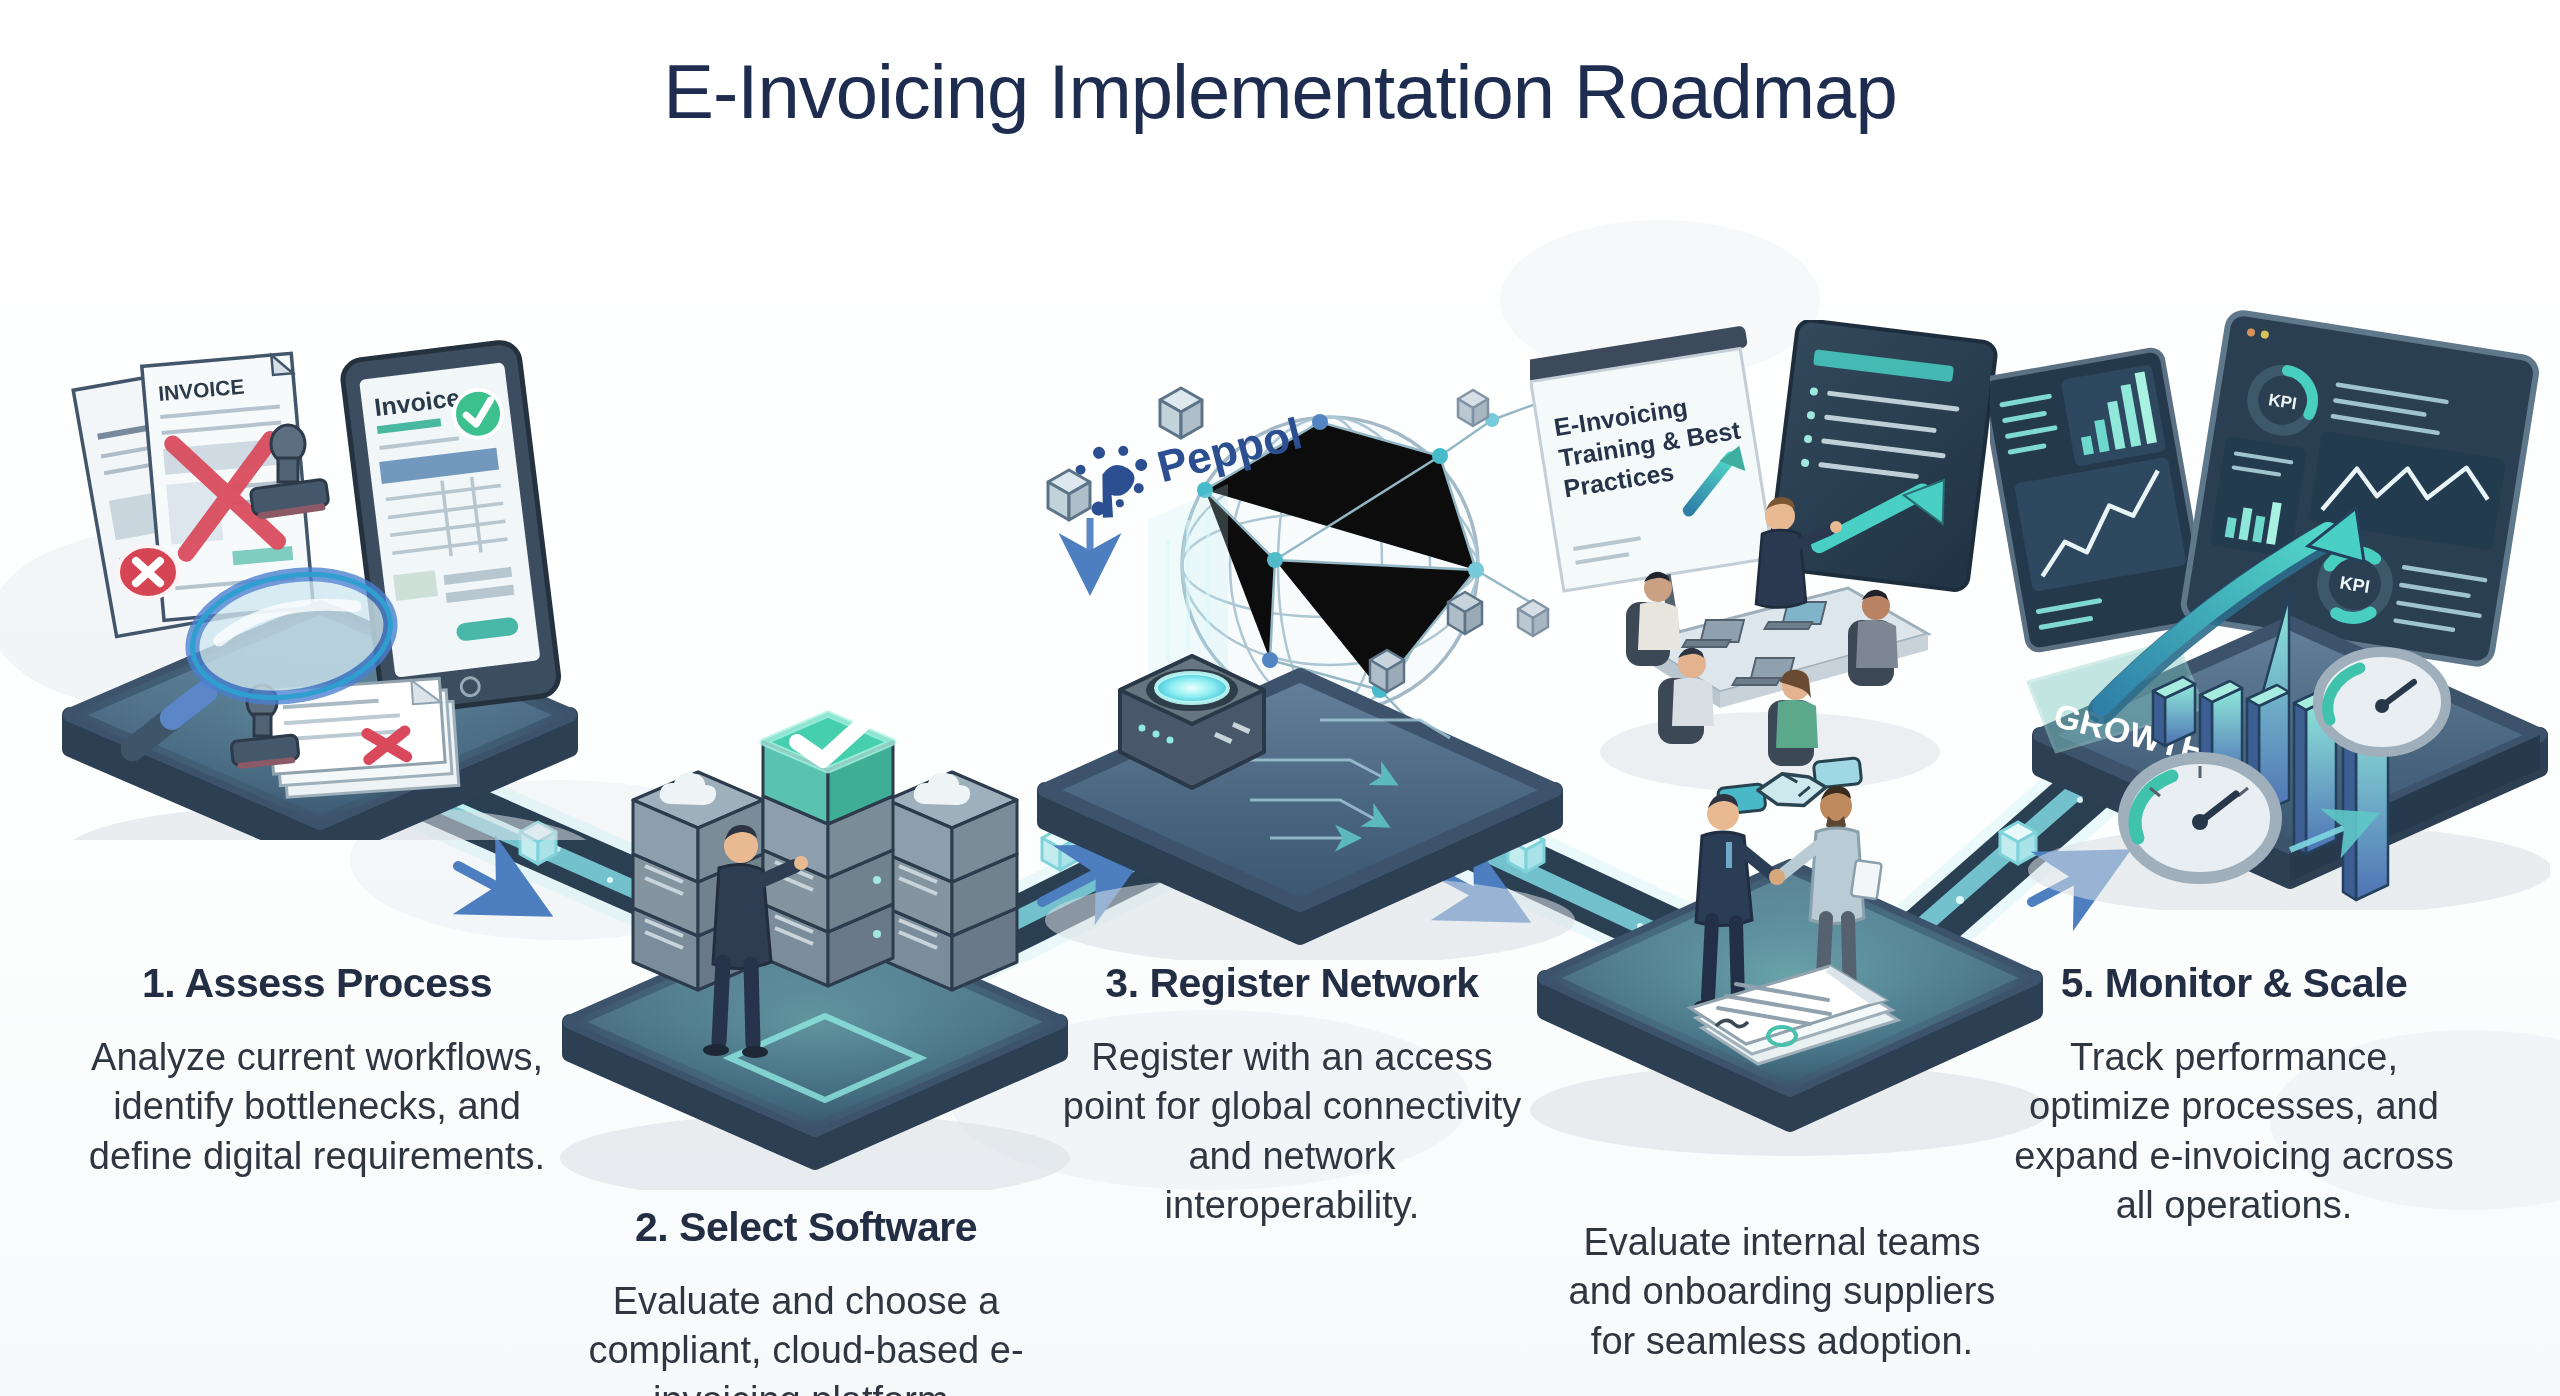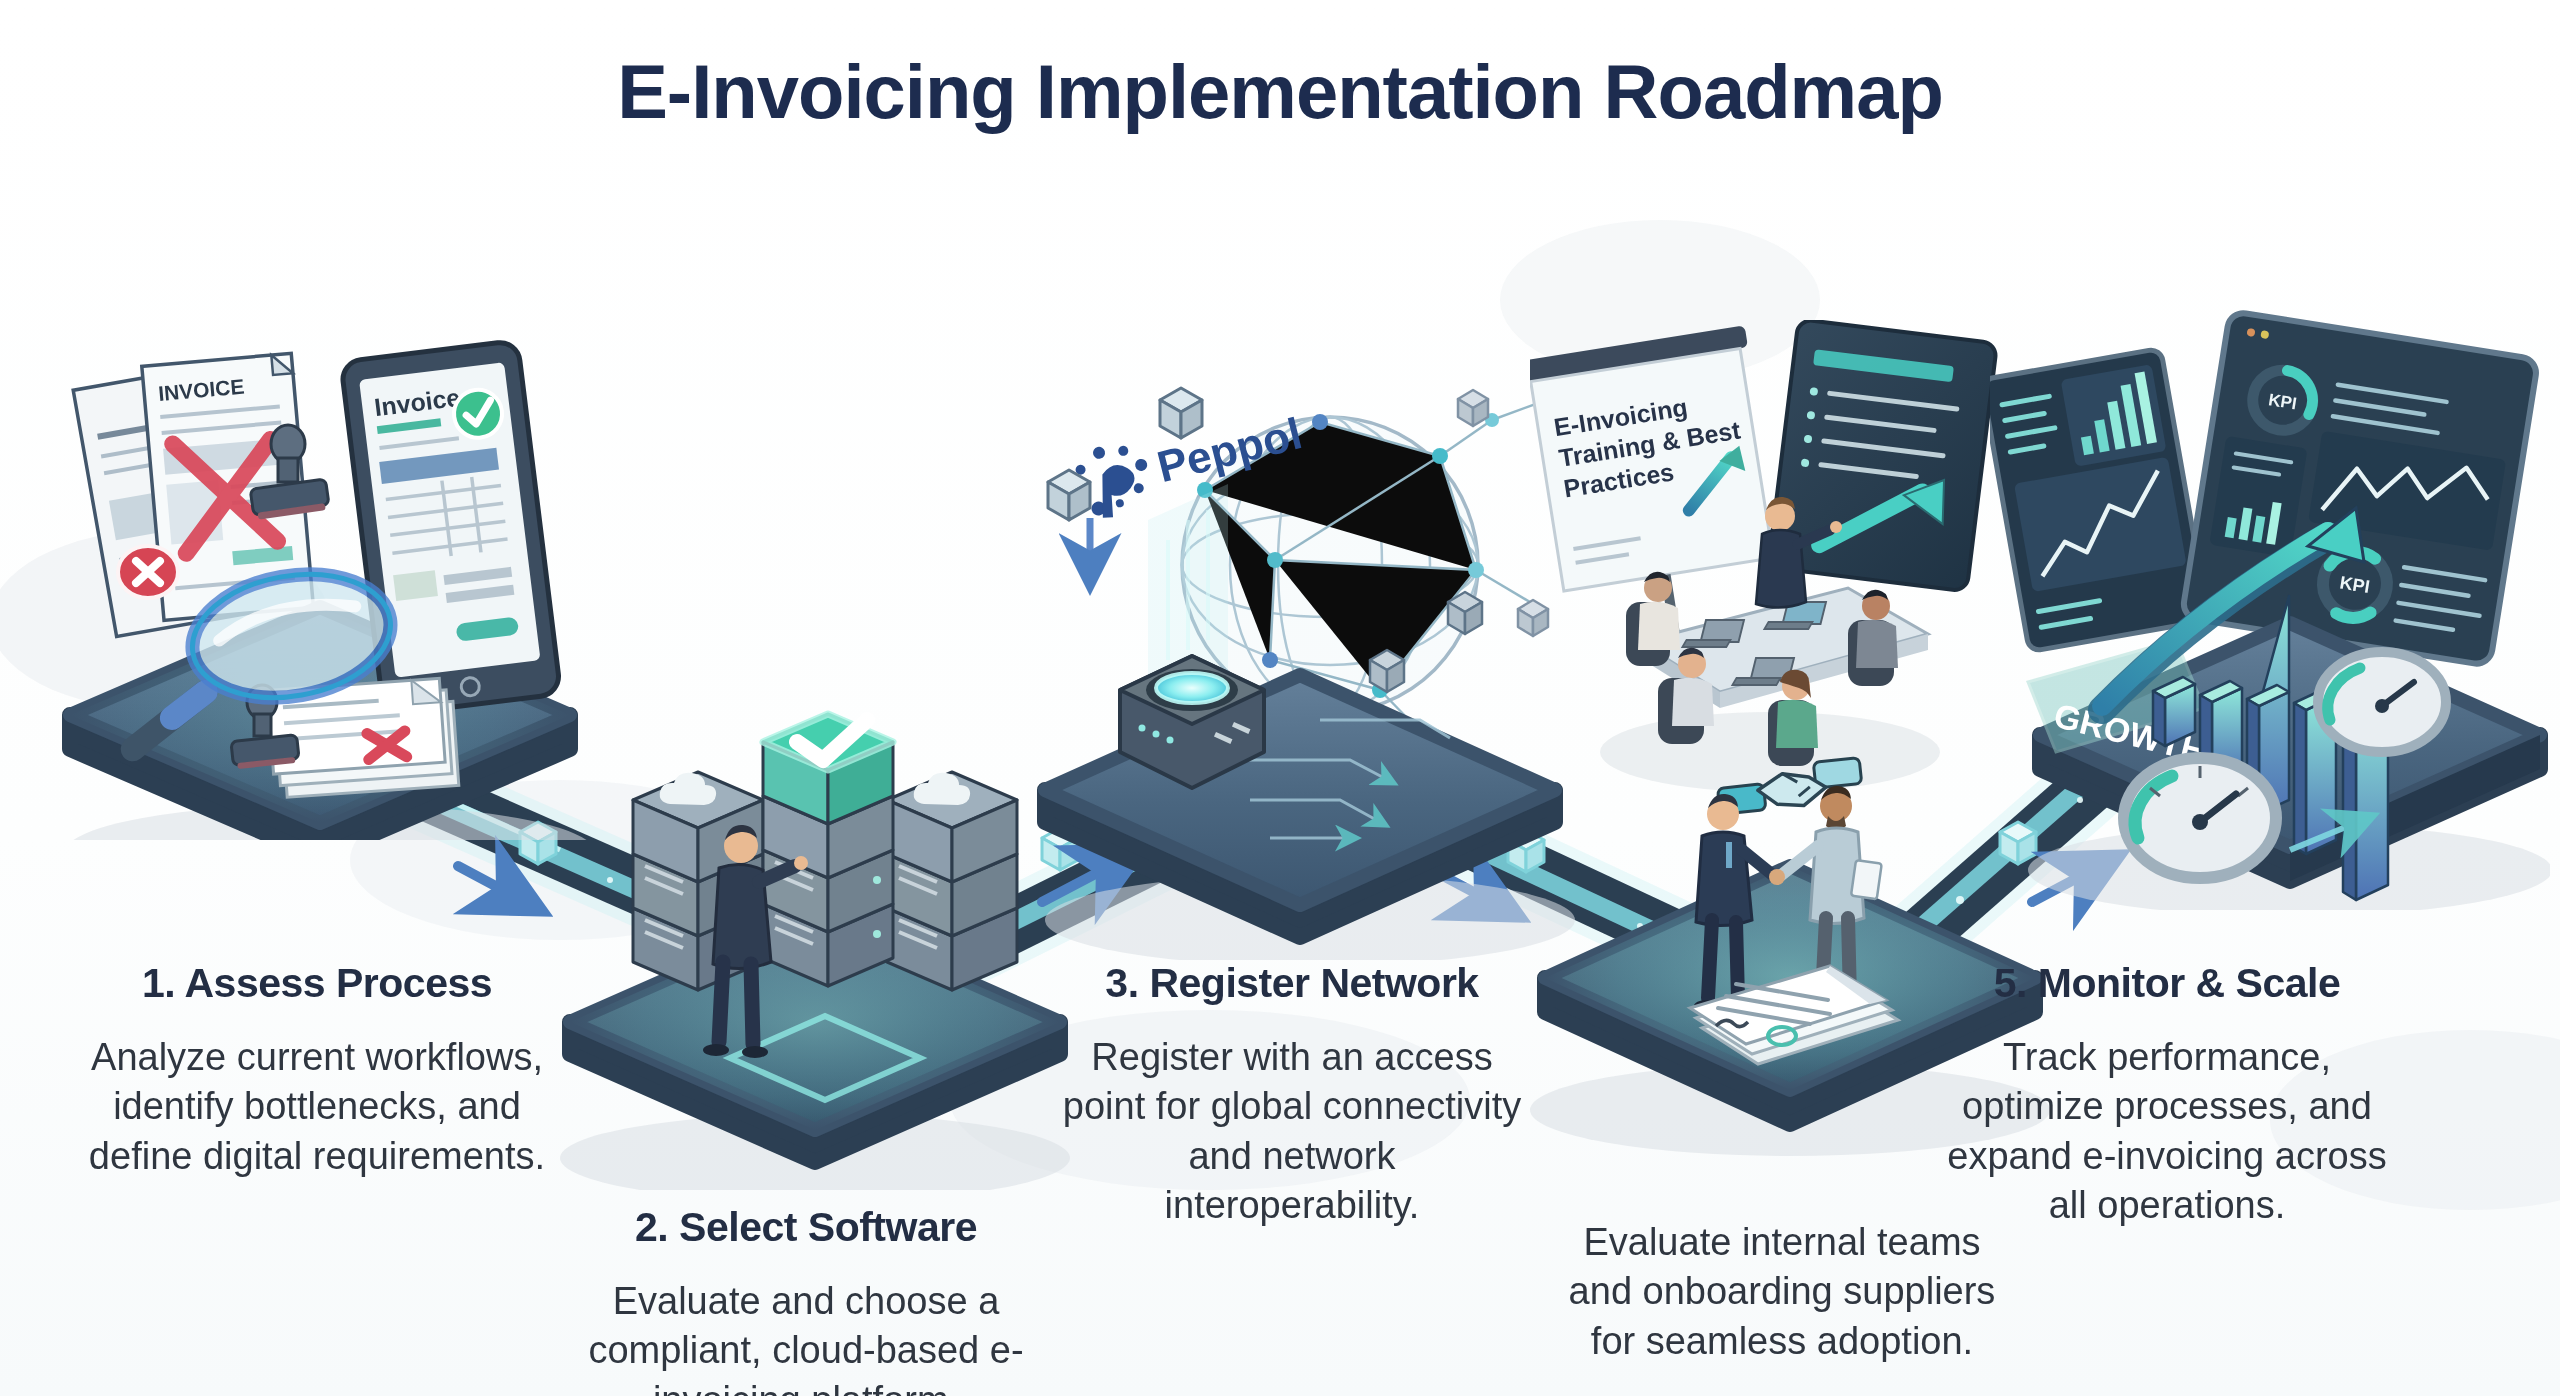"E-Invoicing Implementation Roadmap" #title { font-weight: 700 -> 400 }
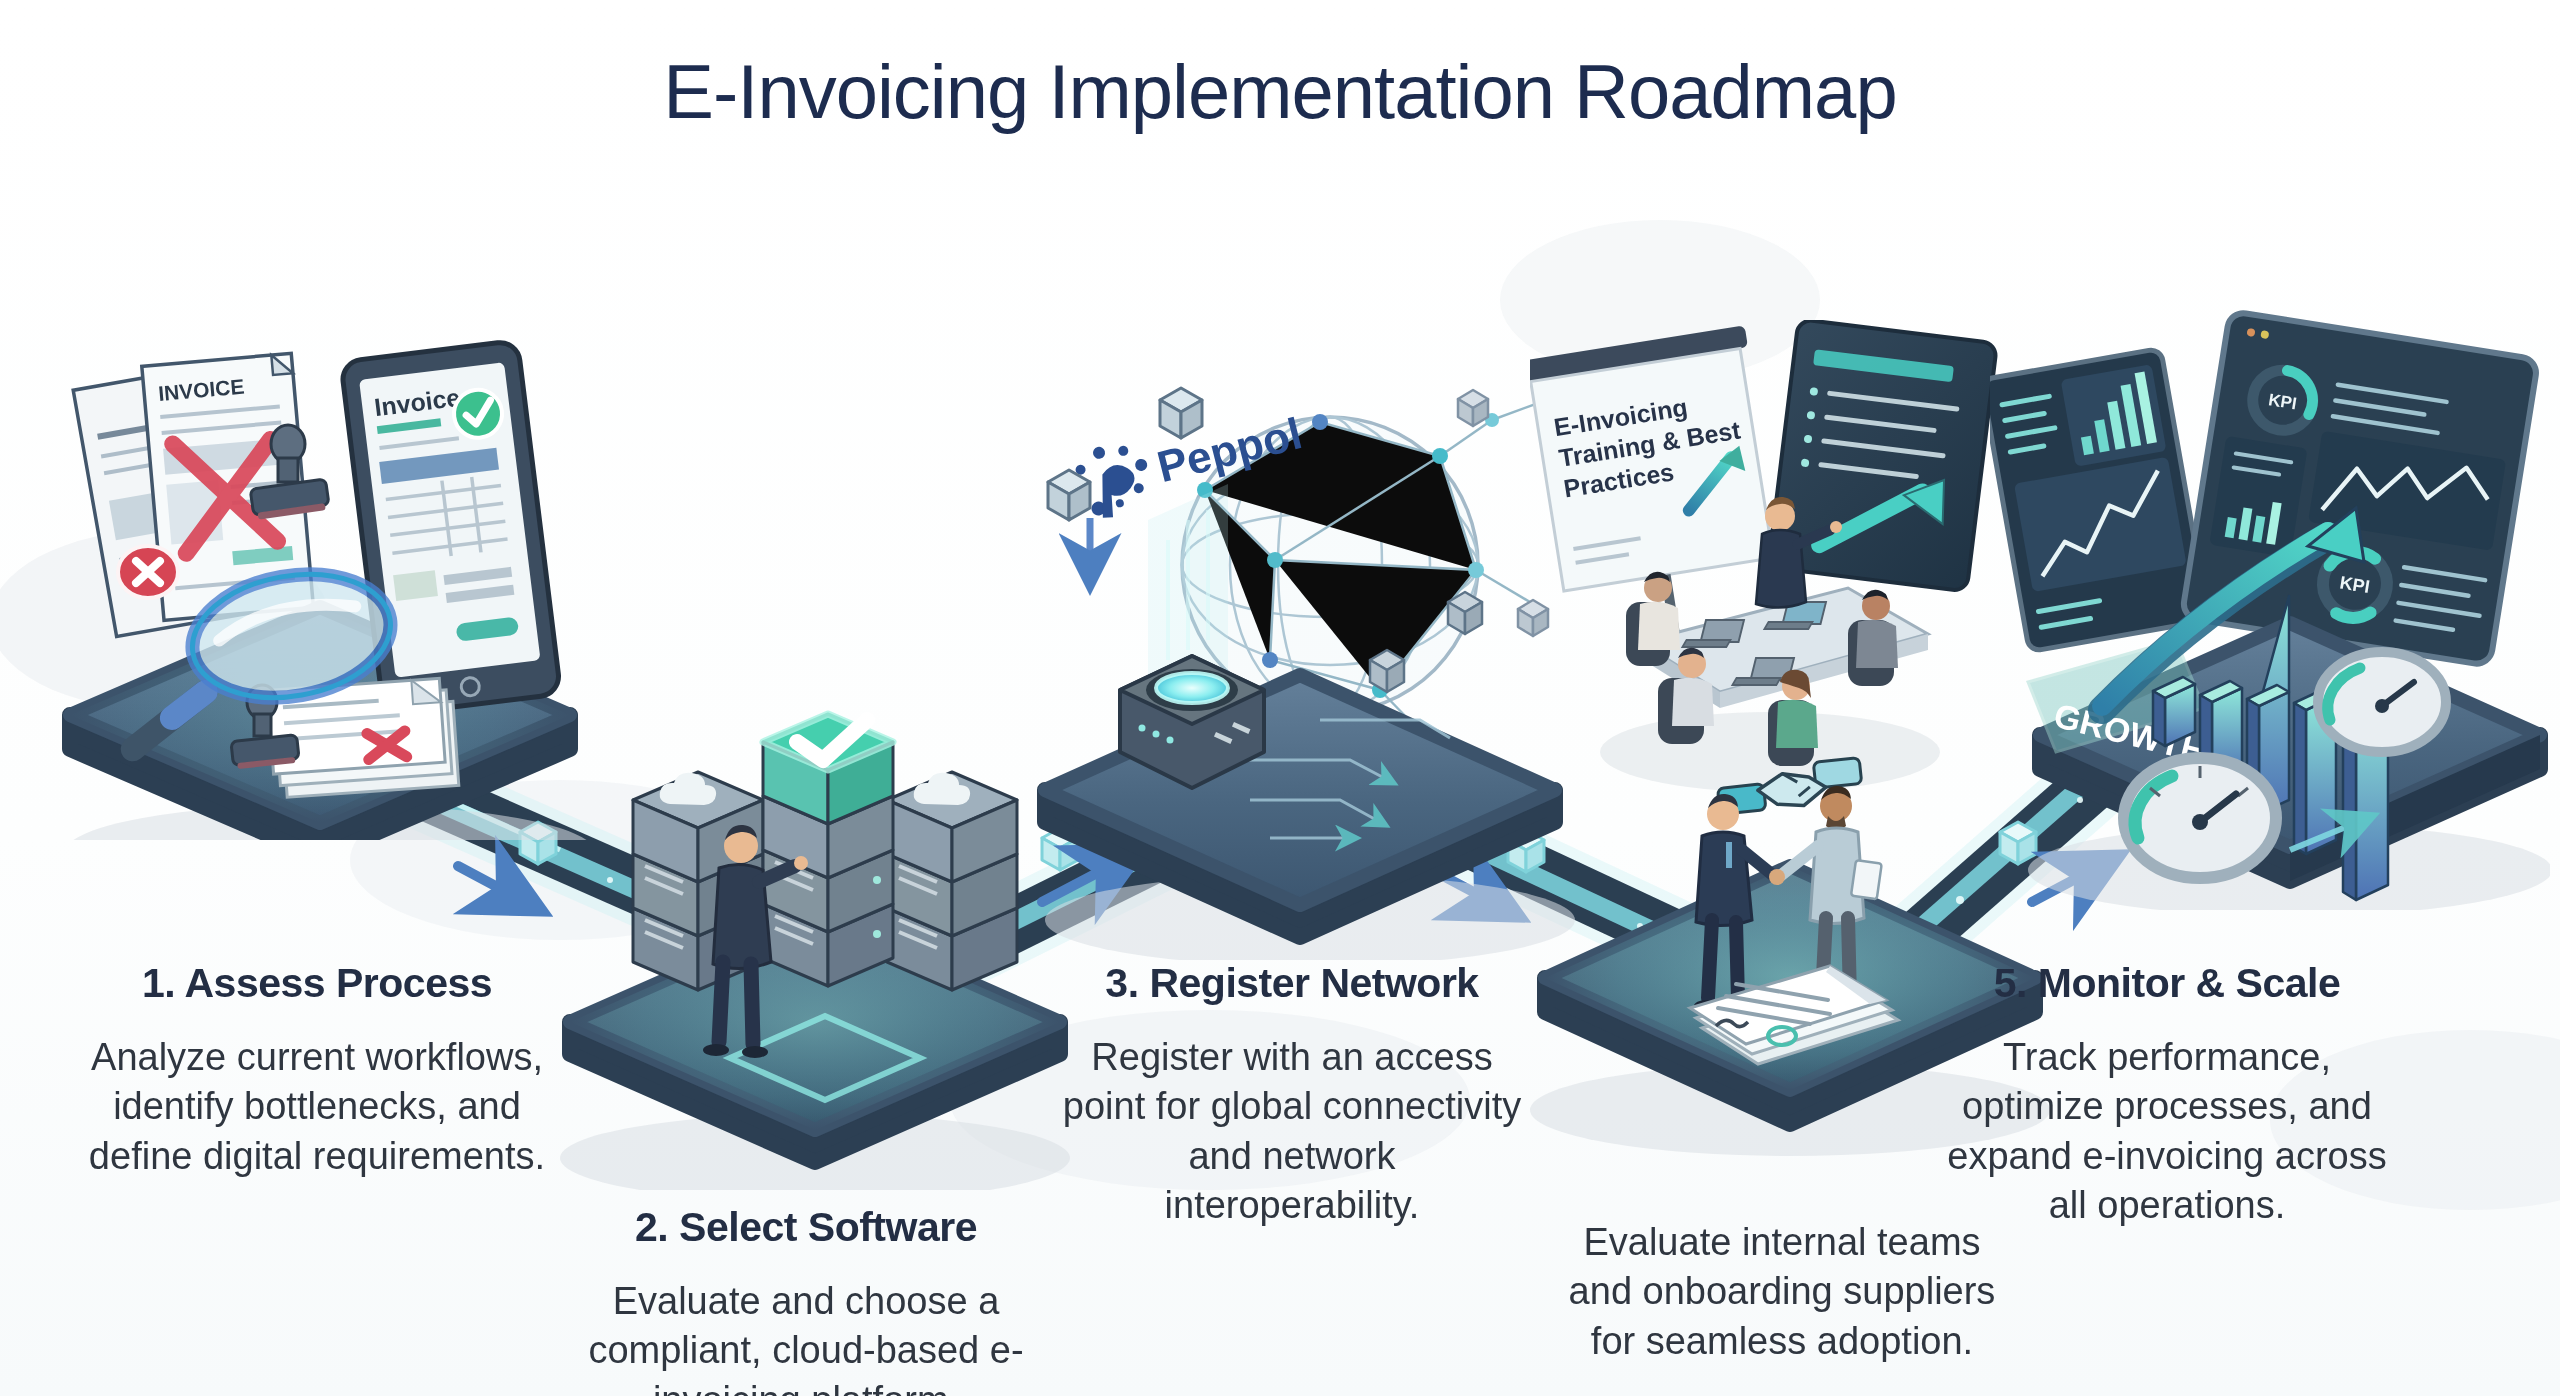"5. Monitor & Scale" div.step-text { left: 1917px -> 1984px }
